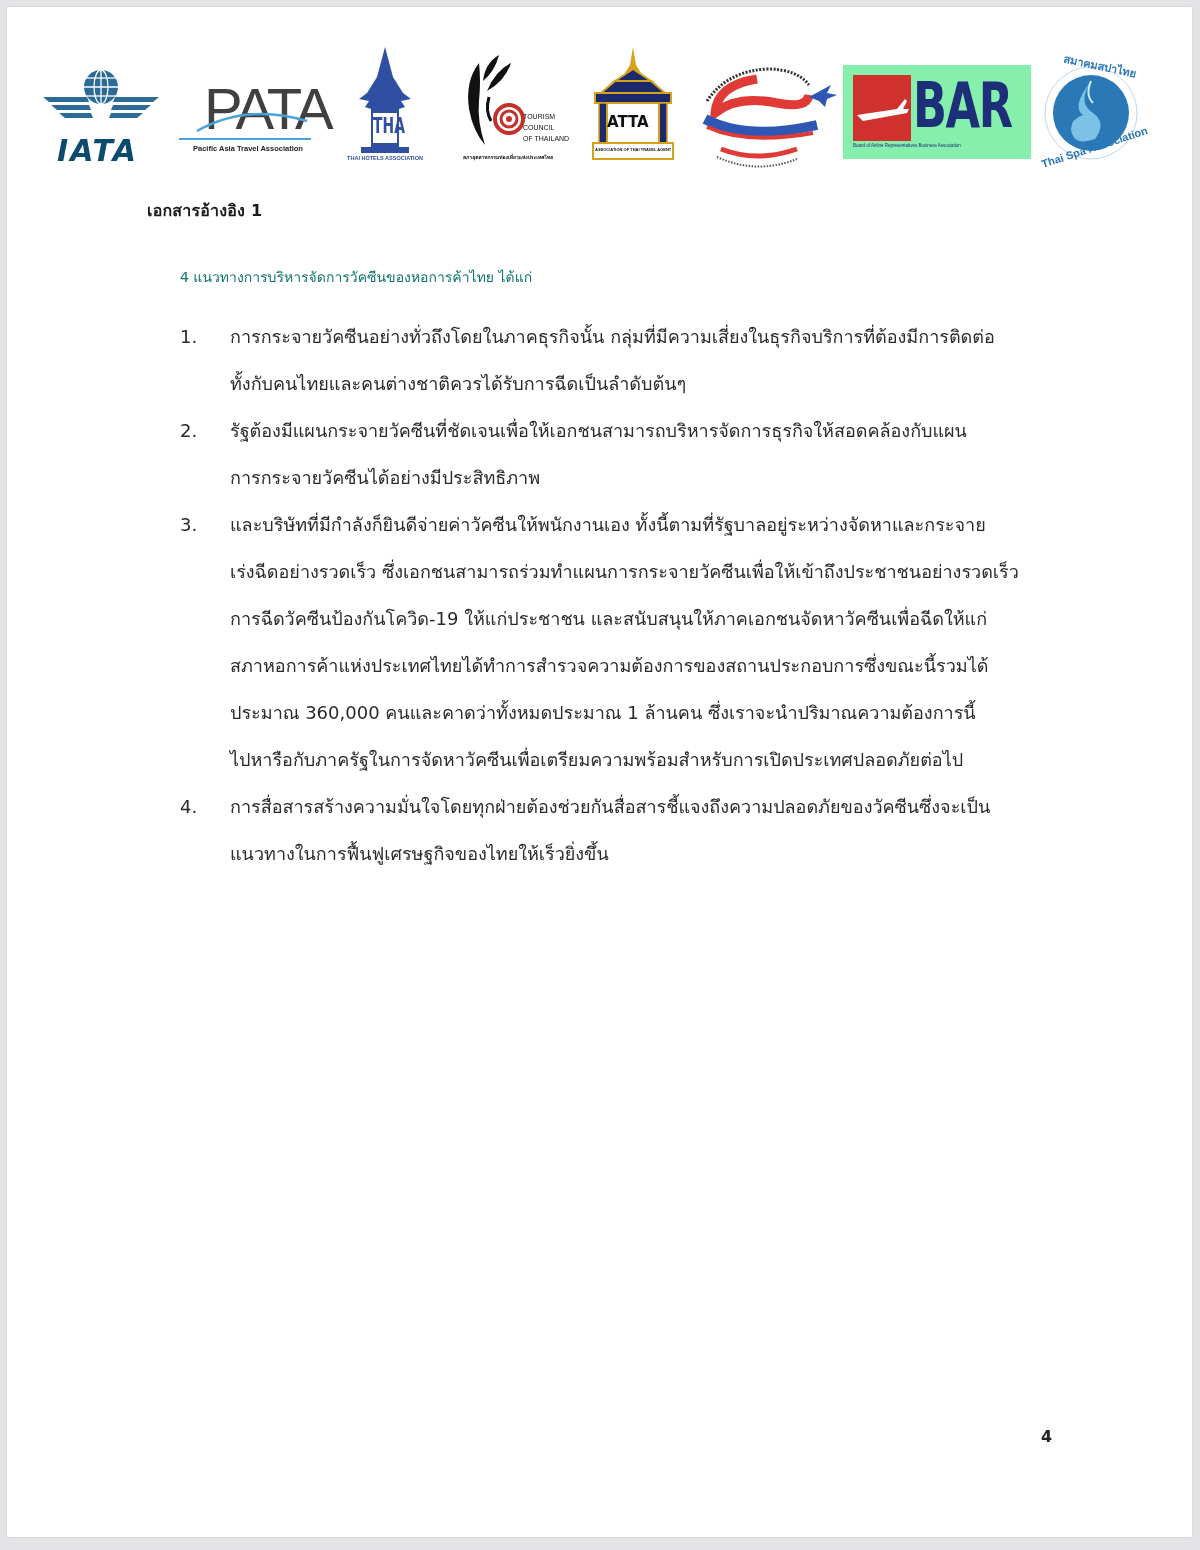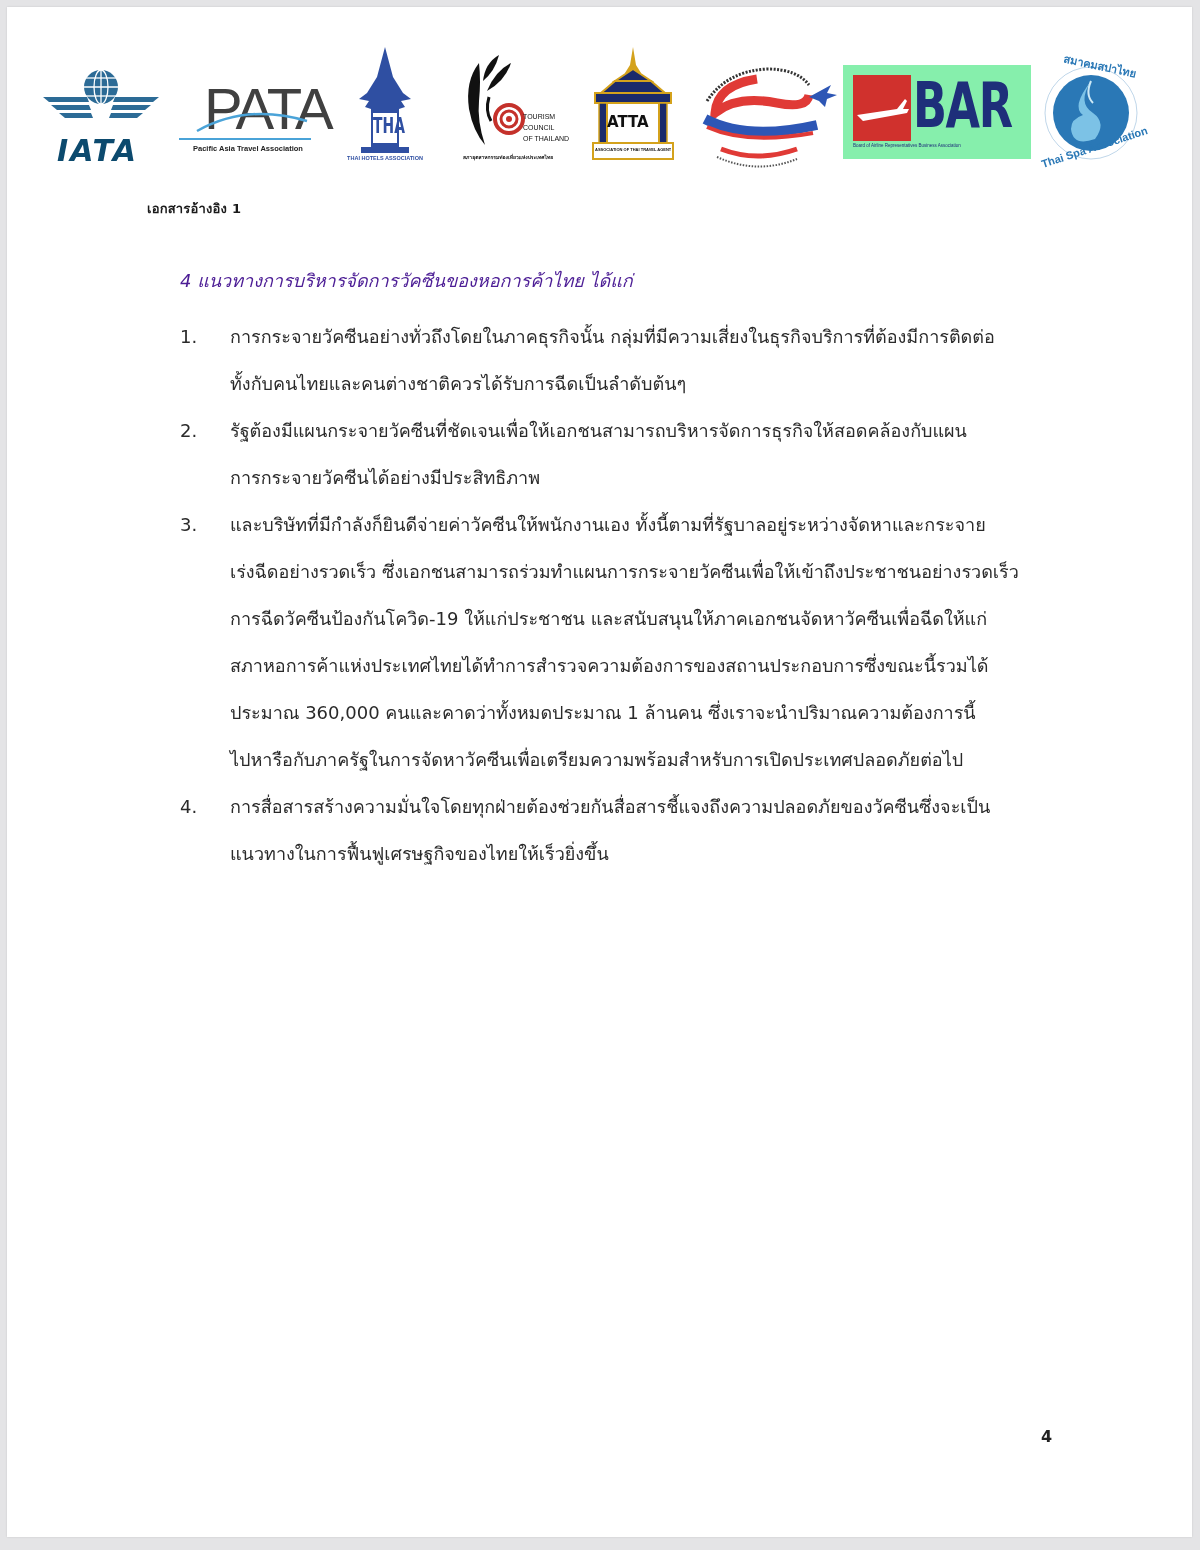"เอกสารอ้างอิง 1" .heading { font-size: 13px -> 16px }
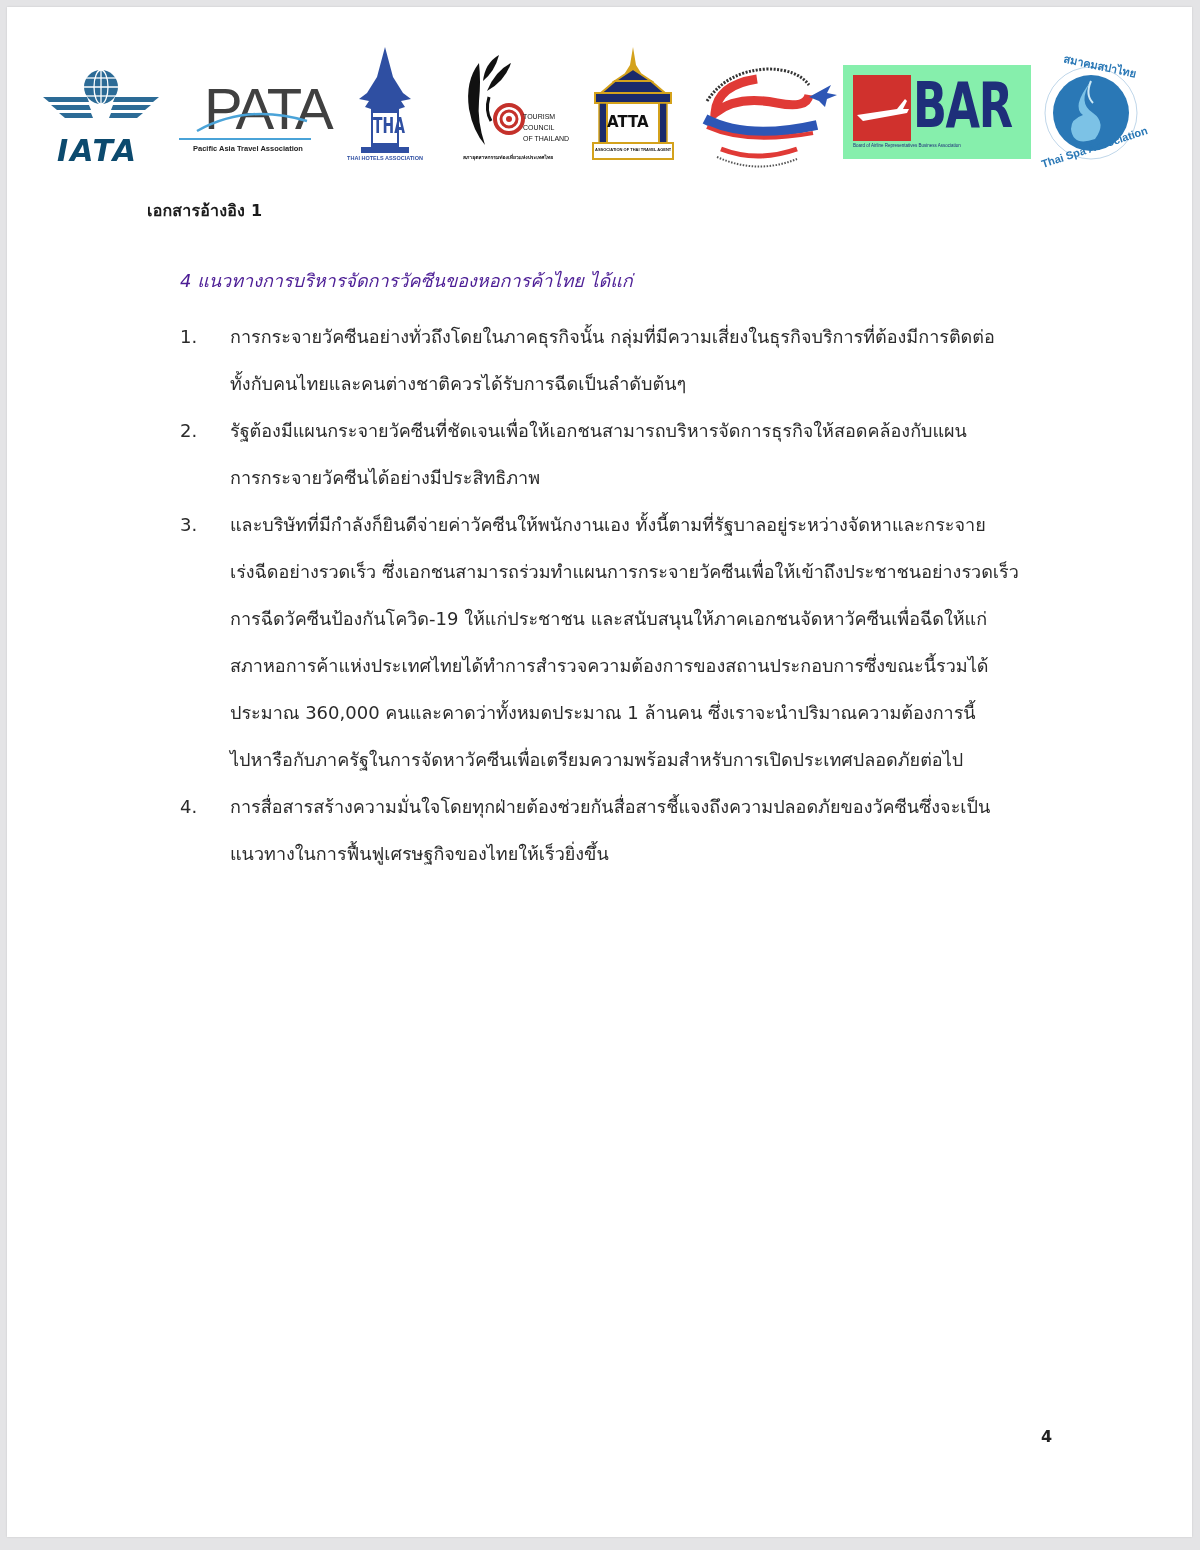"4 แนวทางการบริหารจัดการวัคซีนของหอการค้าไทย" .intro { color: #4c1d95 -> #0f766e; font-size: 18px -> 14px; font-style: italic -> none }
